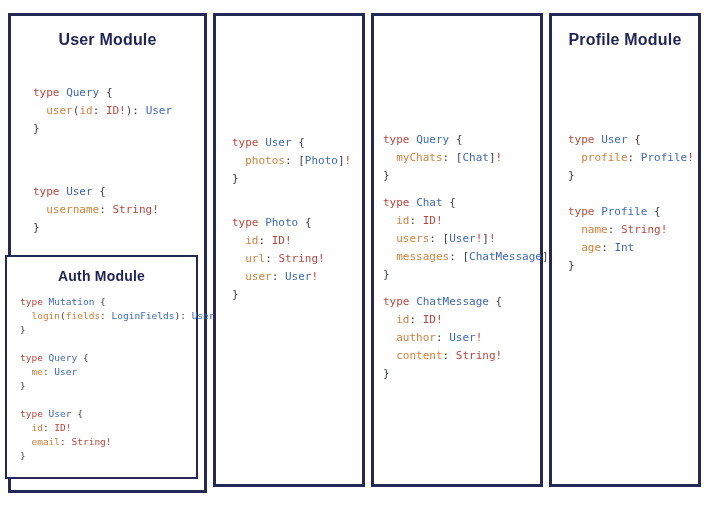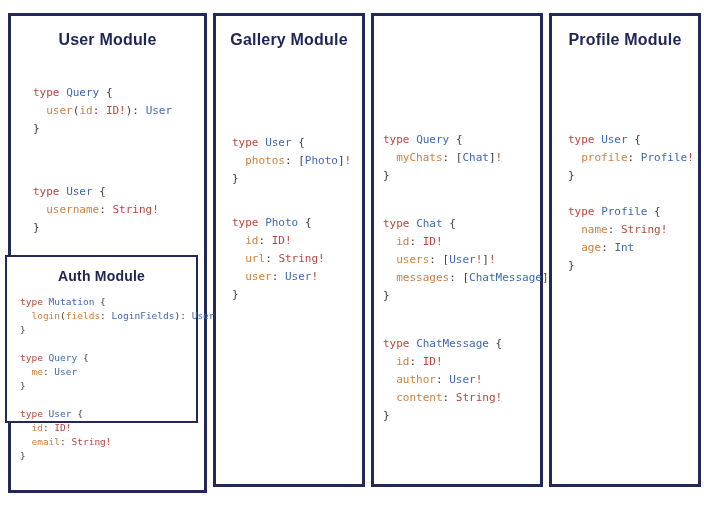"Gallery Module" div.module-title { html: <div>Gallery Module</div> -> none }
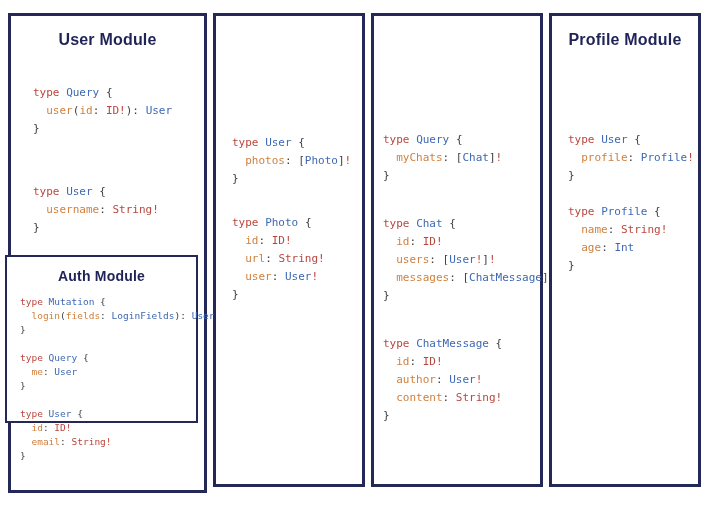"type Chat {" #m-chat .block + .block { margin-top: 30px -> 9px }
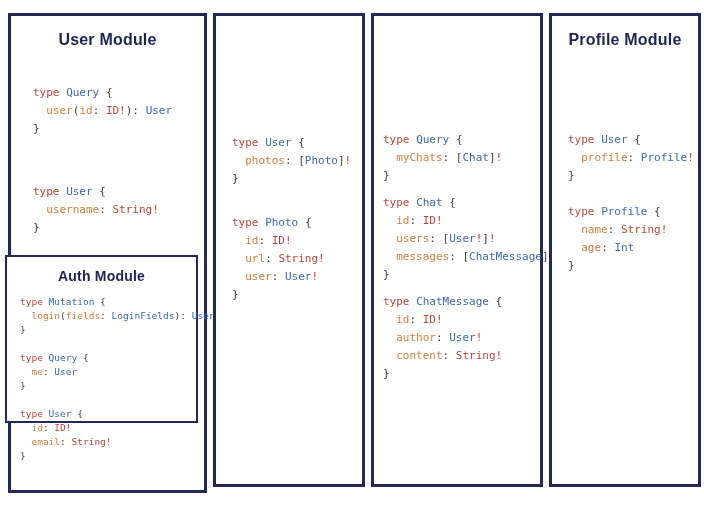"Auth Module" #m-auth { height: 168px -> 224px }
